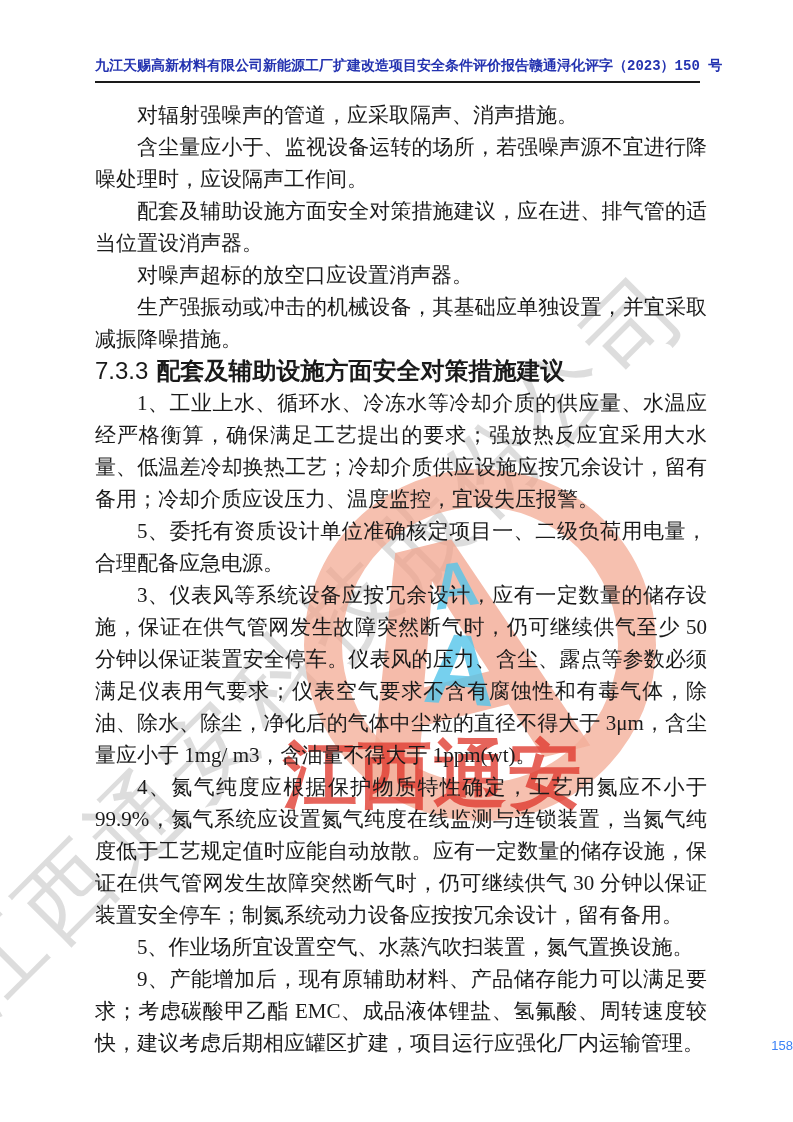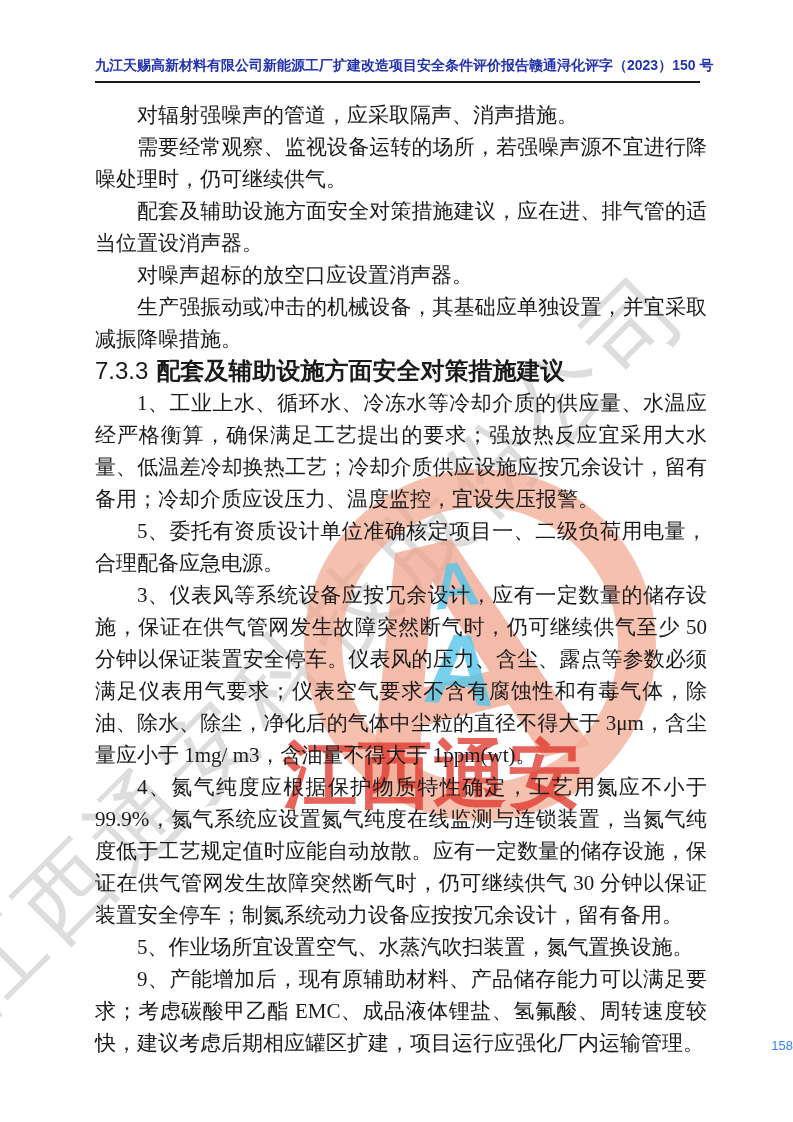"九江天赐高新材料有限公司新能源工厂扩建改造项目安全条件评价报告" .header { font-family: Liberation Sans, sans-serif -> Liberation Mono, monospace }
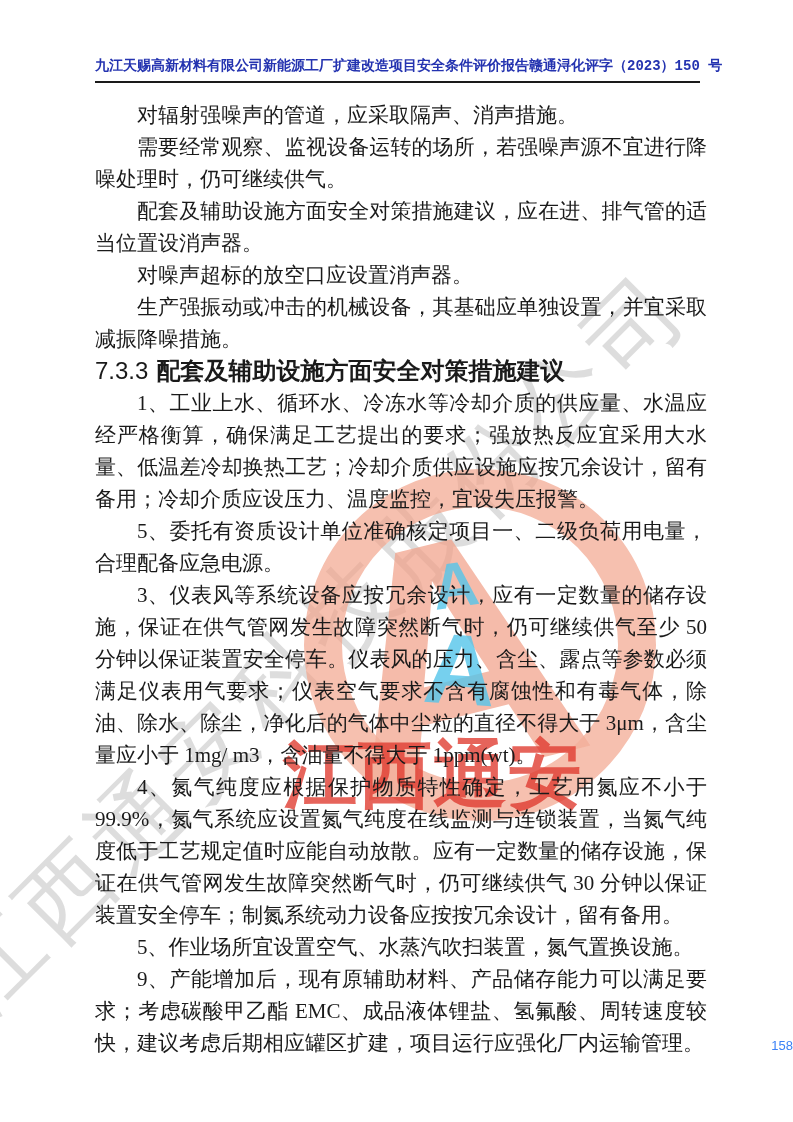"需要经常观察、监视设备运转的场所，若强噪声源不宜进行降噪处理时，仍可继续供气。" p.para { text: 需要经常观察、监视设备运转的场所，若强噪声源不宜进行降噪处理时，仍可继续供气 -> 含尘量应小于、监视设备运转的场所，若强噪声源不宜进行降噪处理时，应设隔声工作间 }
